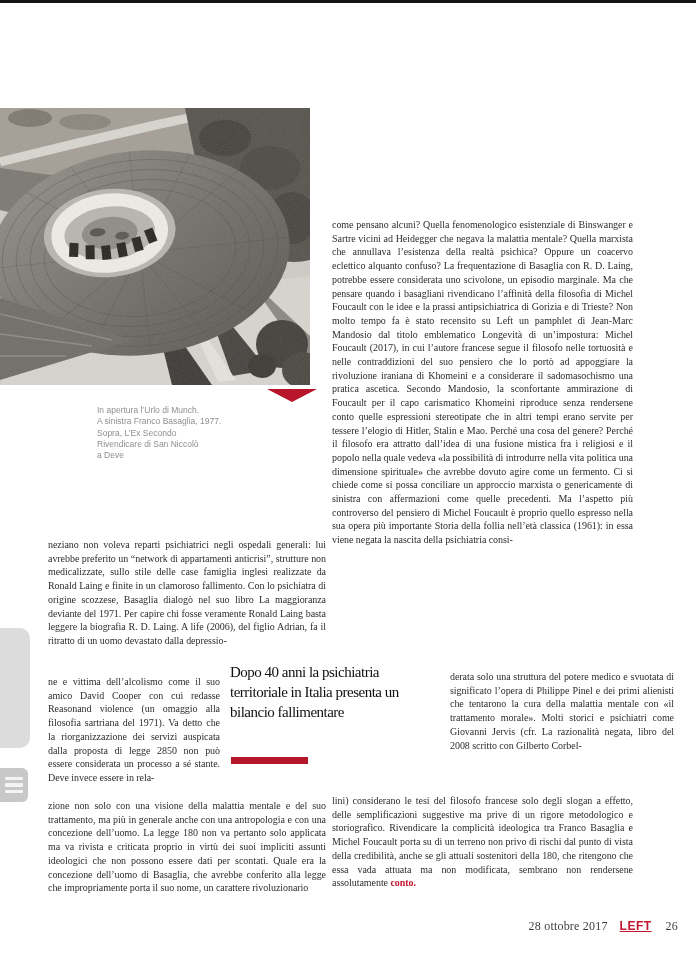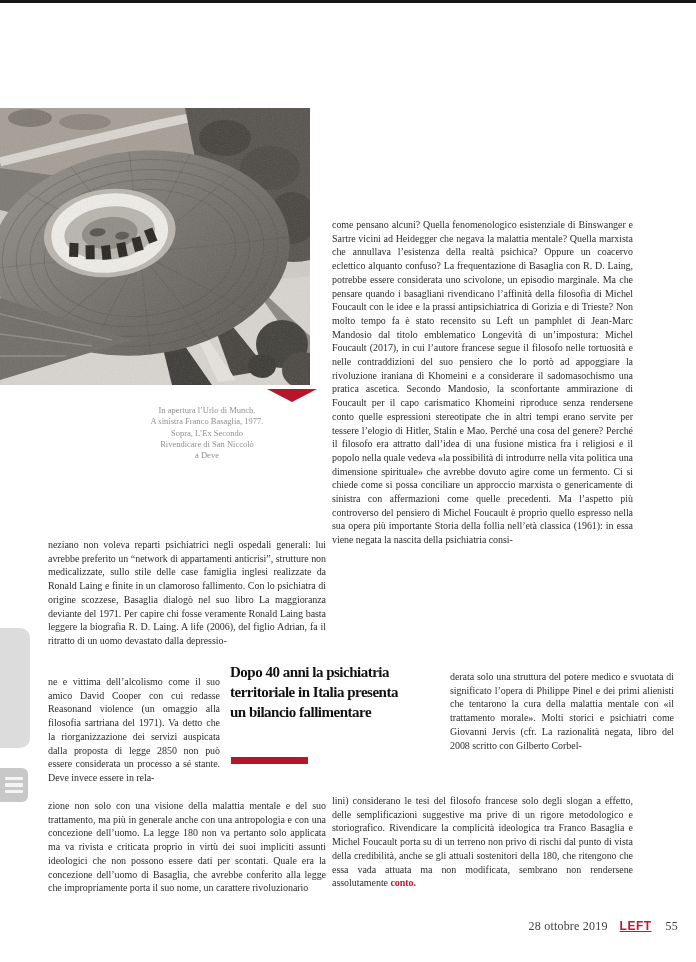"In apertura l’Urlo di Munch." .caption { font-family: Liberation Serif, serif -> Liberation Sans, sans-serif; text-align: center -> left }
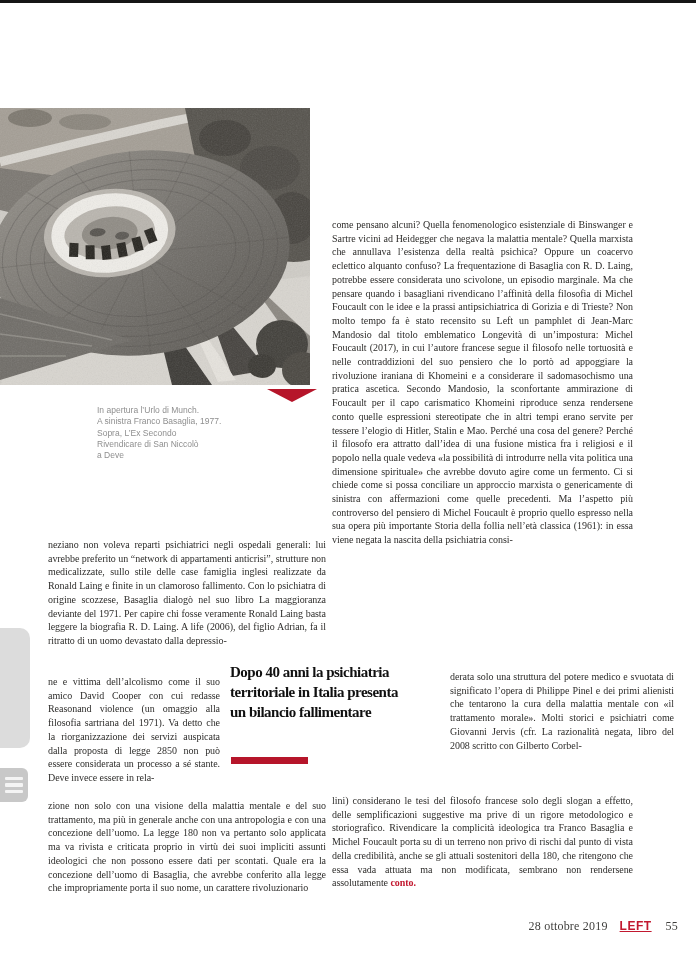"Dopo 40 anni la psichiatria" .pullquote { font-weight: bold -> normal }
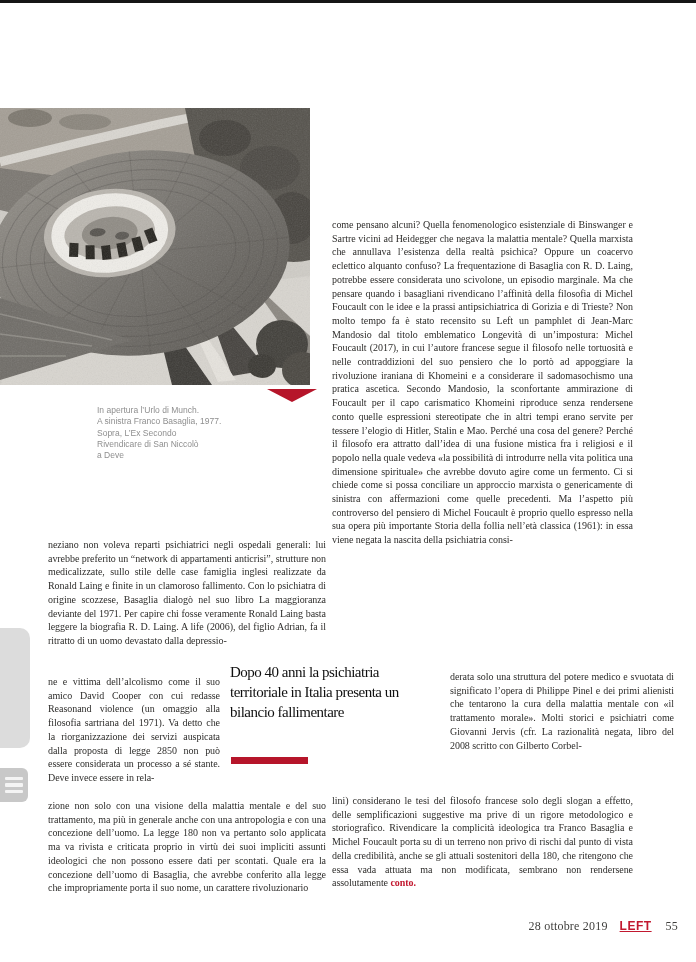"28 ottobre 2019" span { text: 2019 -> 2017 }
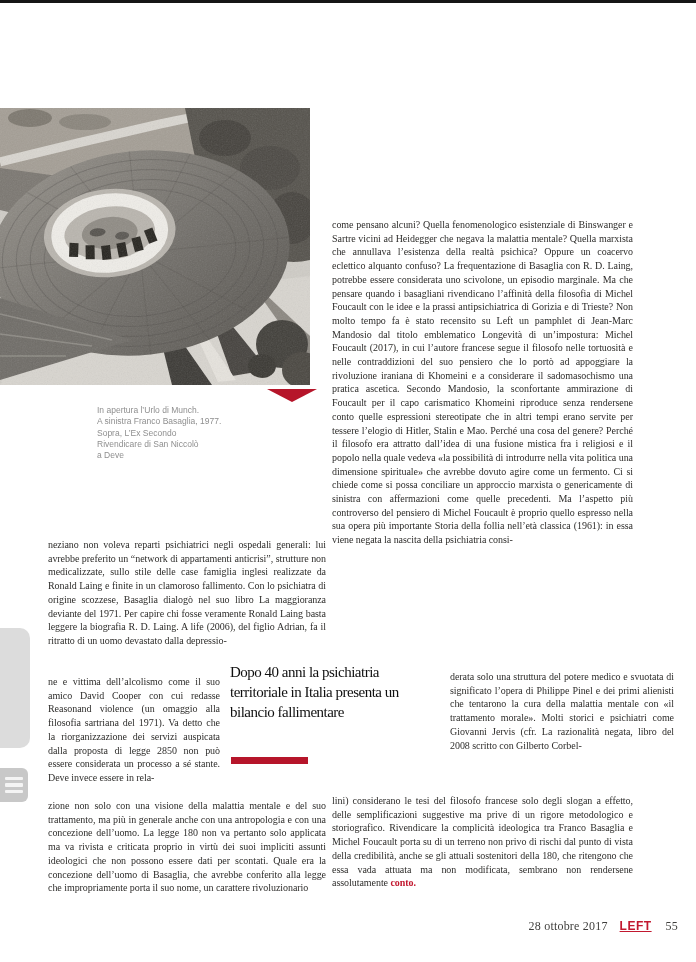"55" span { text: 55 -> 26 }
